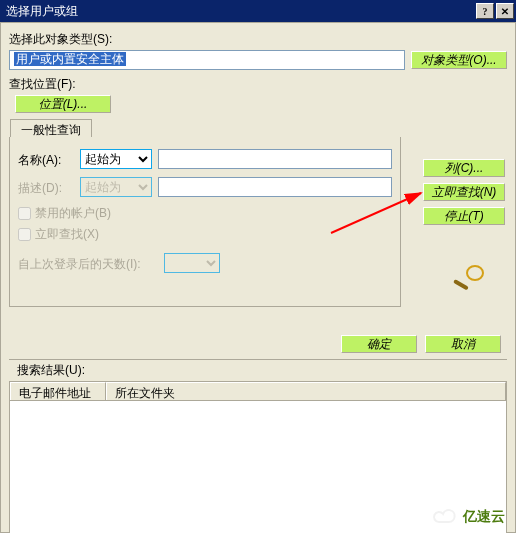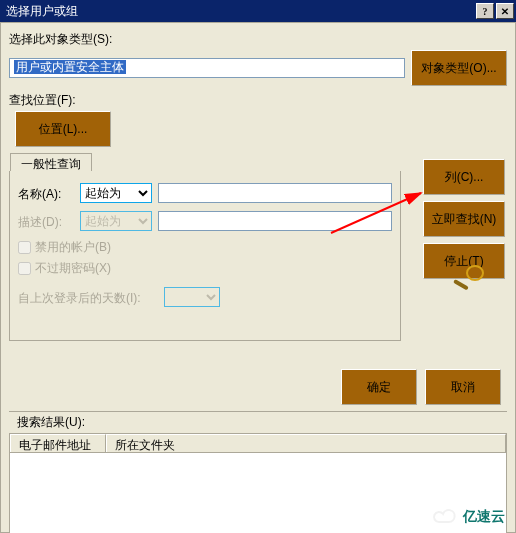"对象类型(O)..." .btn { background: #a16207 -> #bef264; font-style: none -> italic; height: 36px -> 18px }
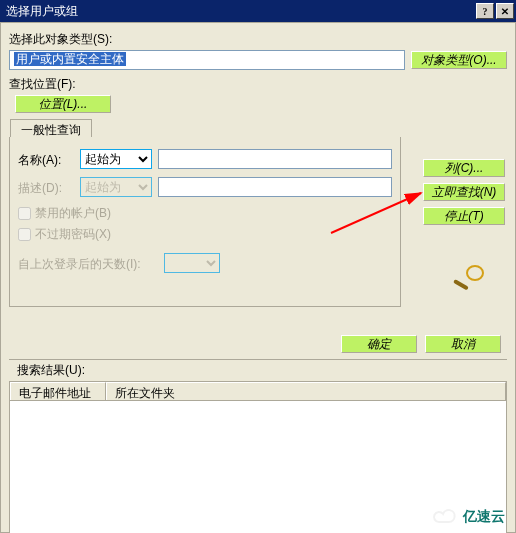"不过期密码(X)" span { text: 不过期密码 -> 立即查找 }
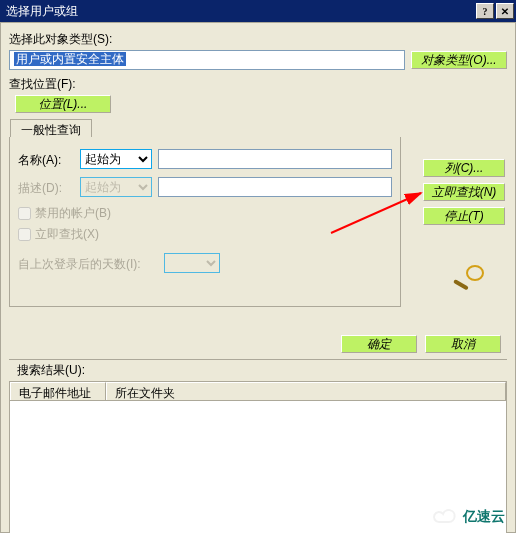"亿速云" .watermark { color: #0f766e -> #4d7c0f }
